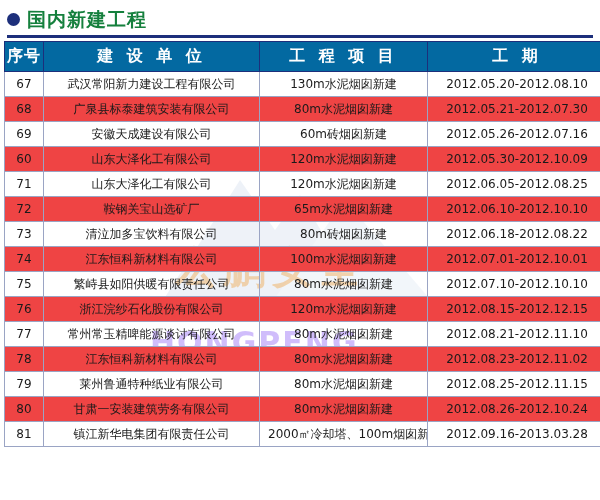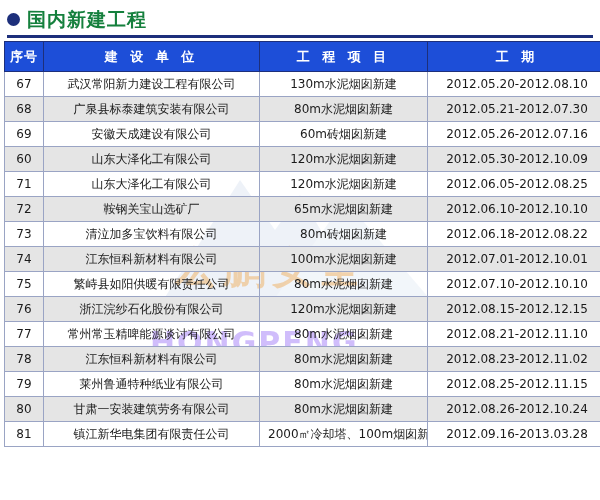"序号" table.grid th { background: #1d4ed8 -> #0369a1; font-size: 13px -> 16px }
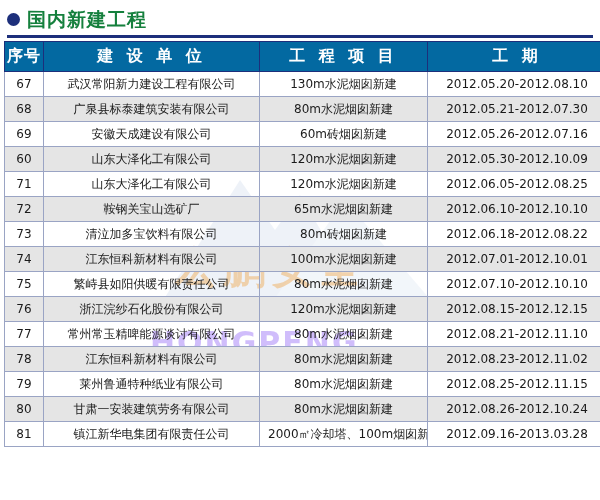"68" tr.shaded td { background: #e5e5e5 -> #ef4444 }
